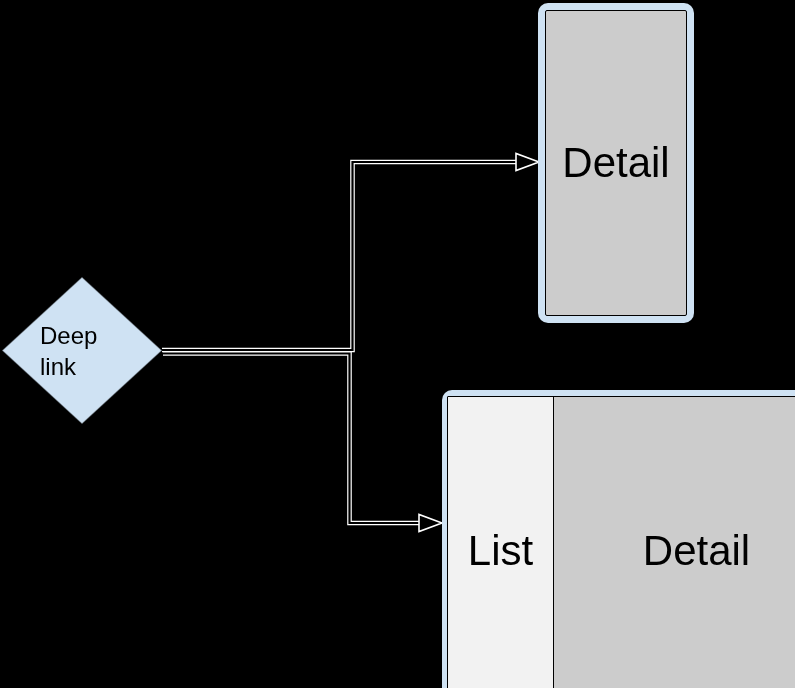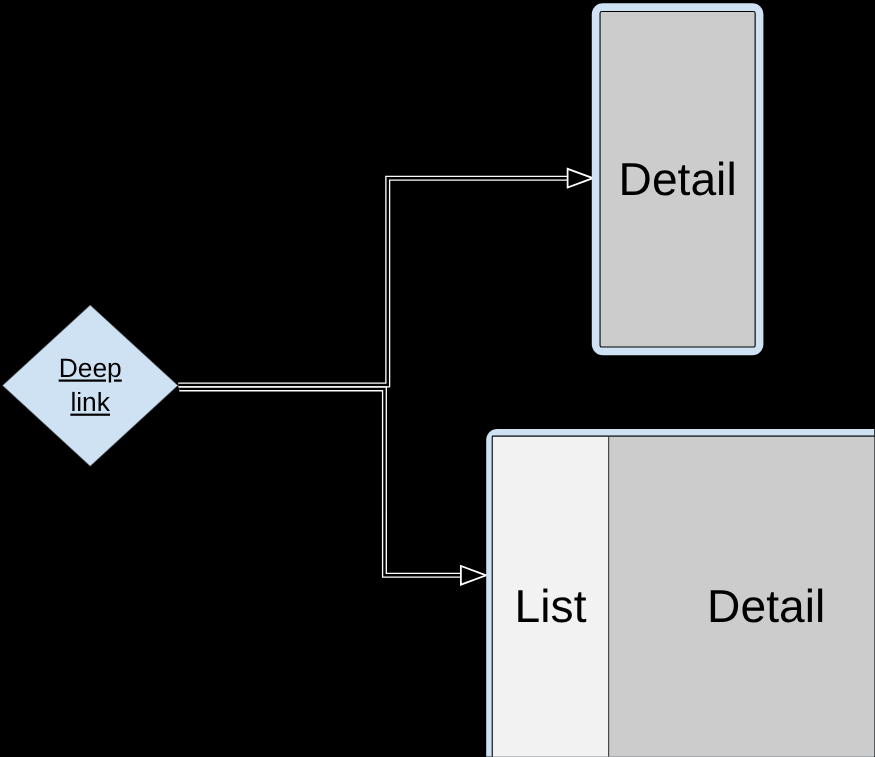"Deep link" .diamond-label { text-align: center -> none; text-decoration: underline -> none }
